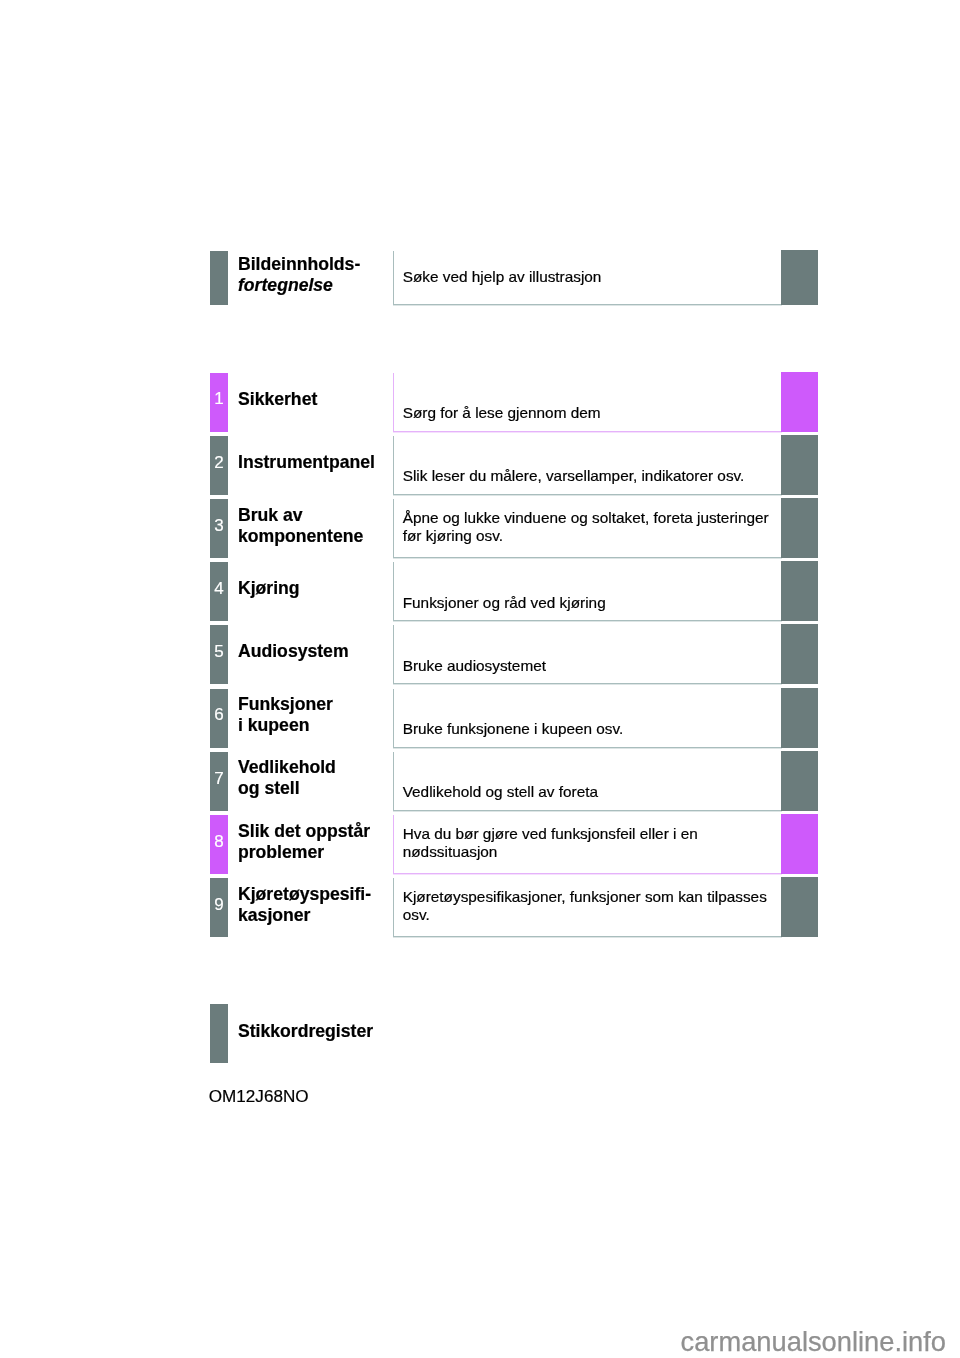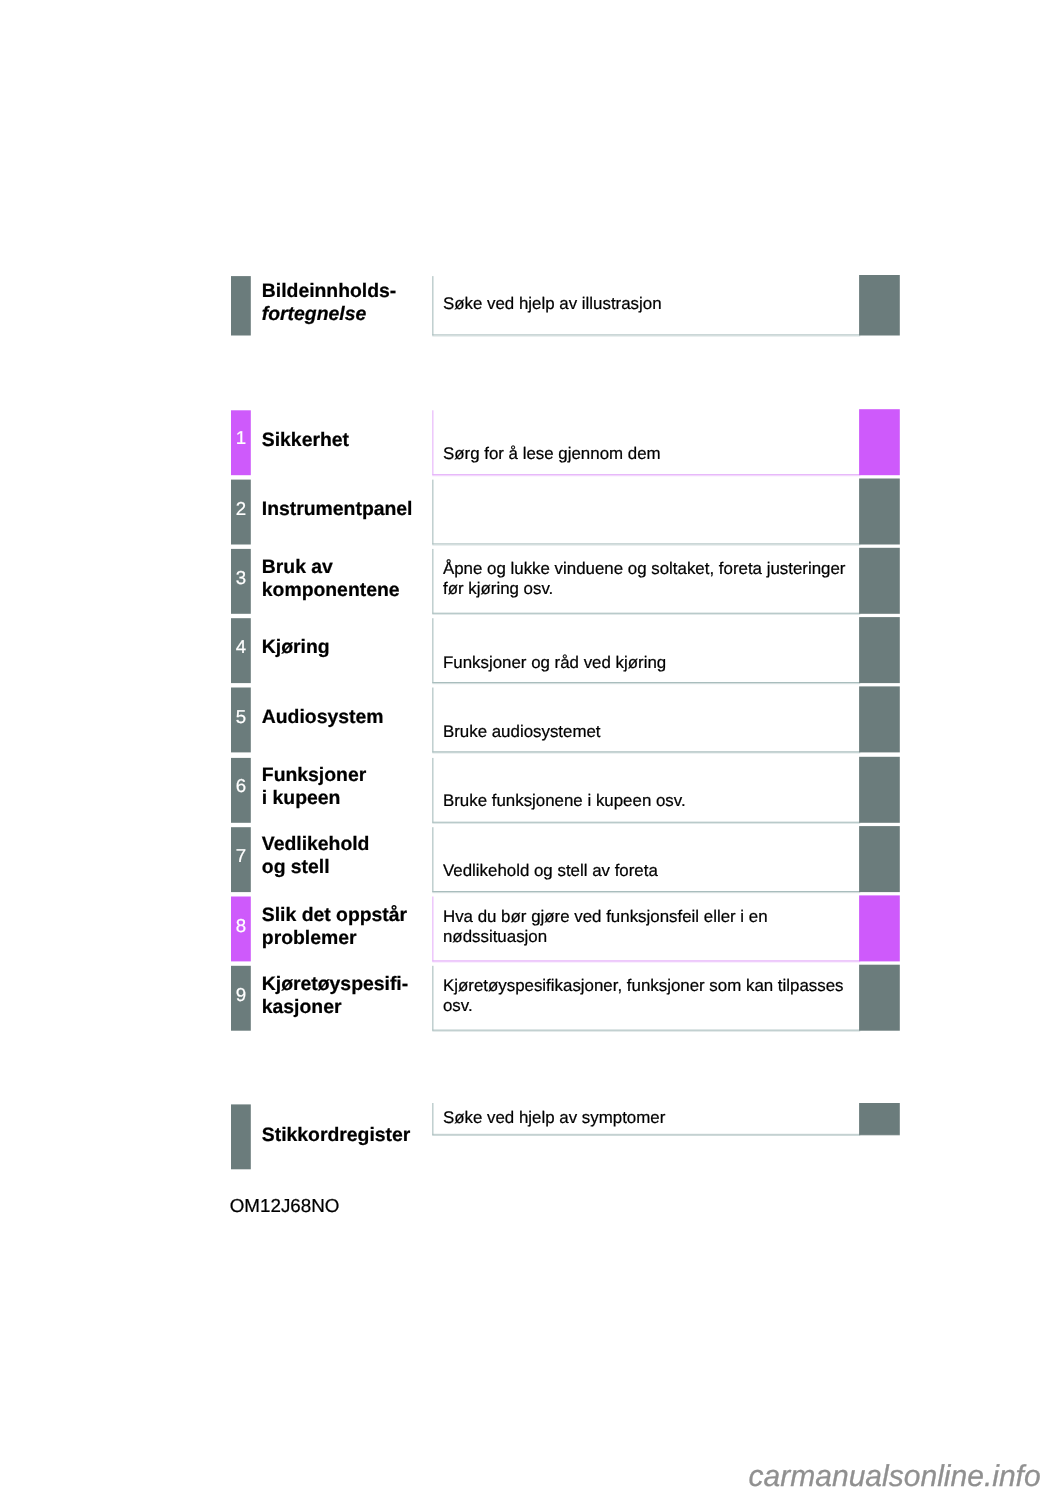"Slik leser du målere, varsellamper," div.desc-text { html: none -> <div>Slik leser du målere, varsellamper, indikatorer osv.</div> }
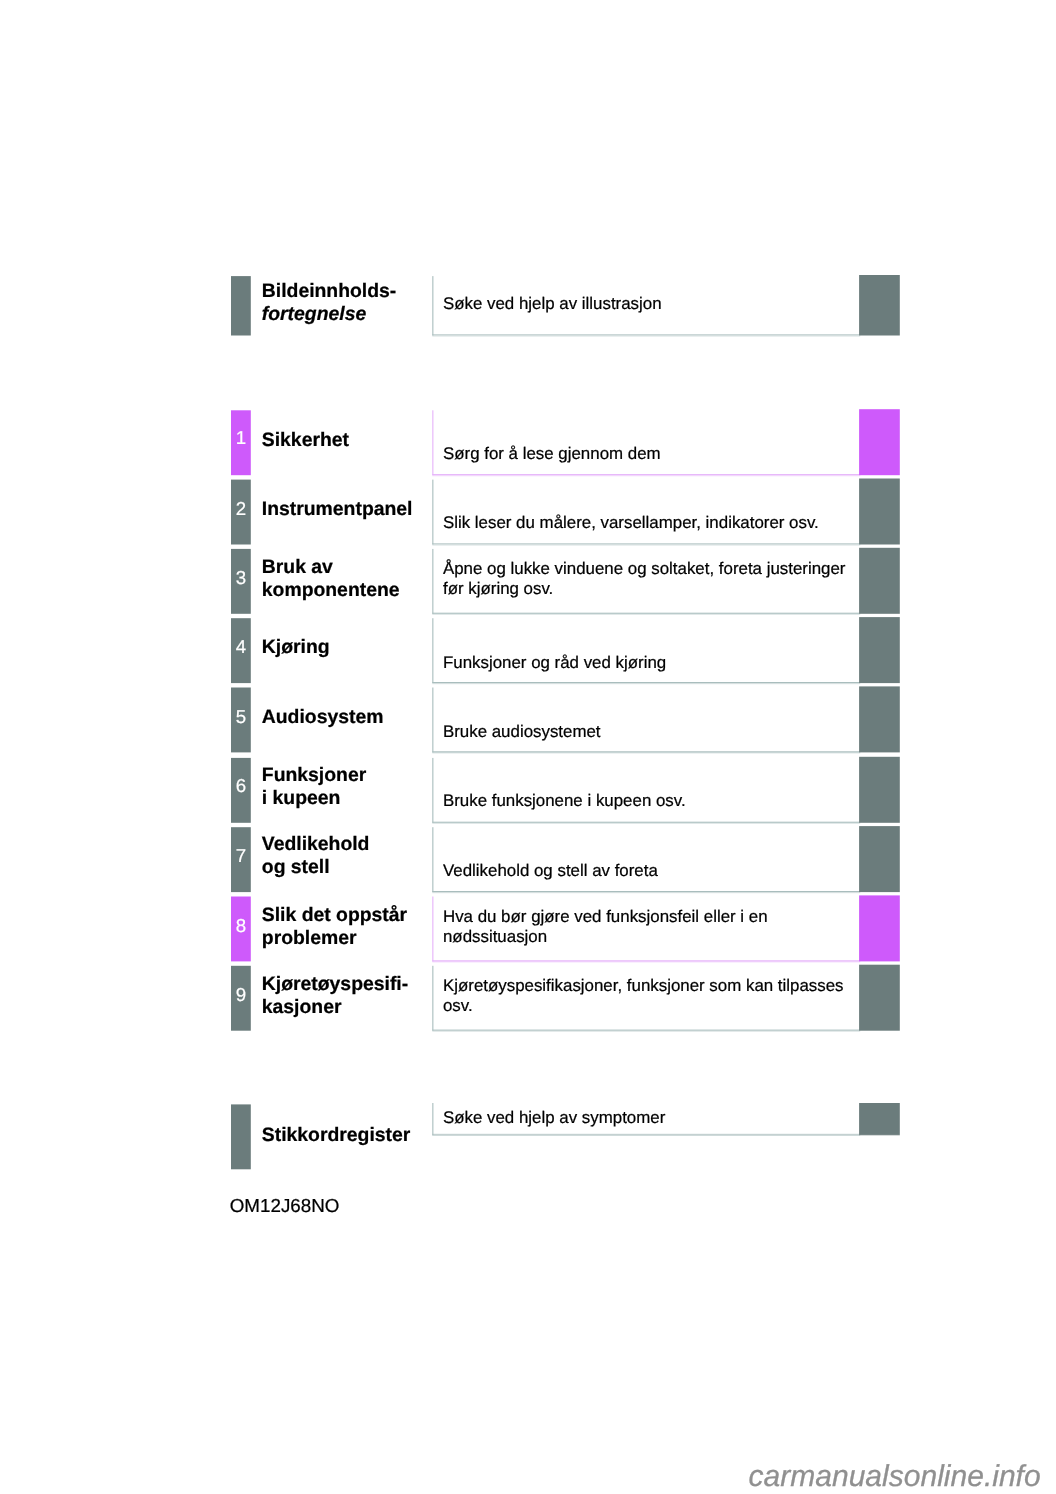"Søke ved hjelp av symptomer" div.row { html: <div> <div></div> <div>Søke ved hjelp av symptomer</div> <div></div> </div> -> none }
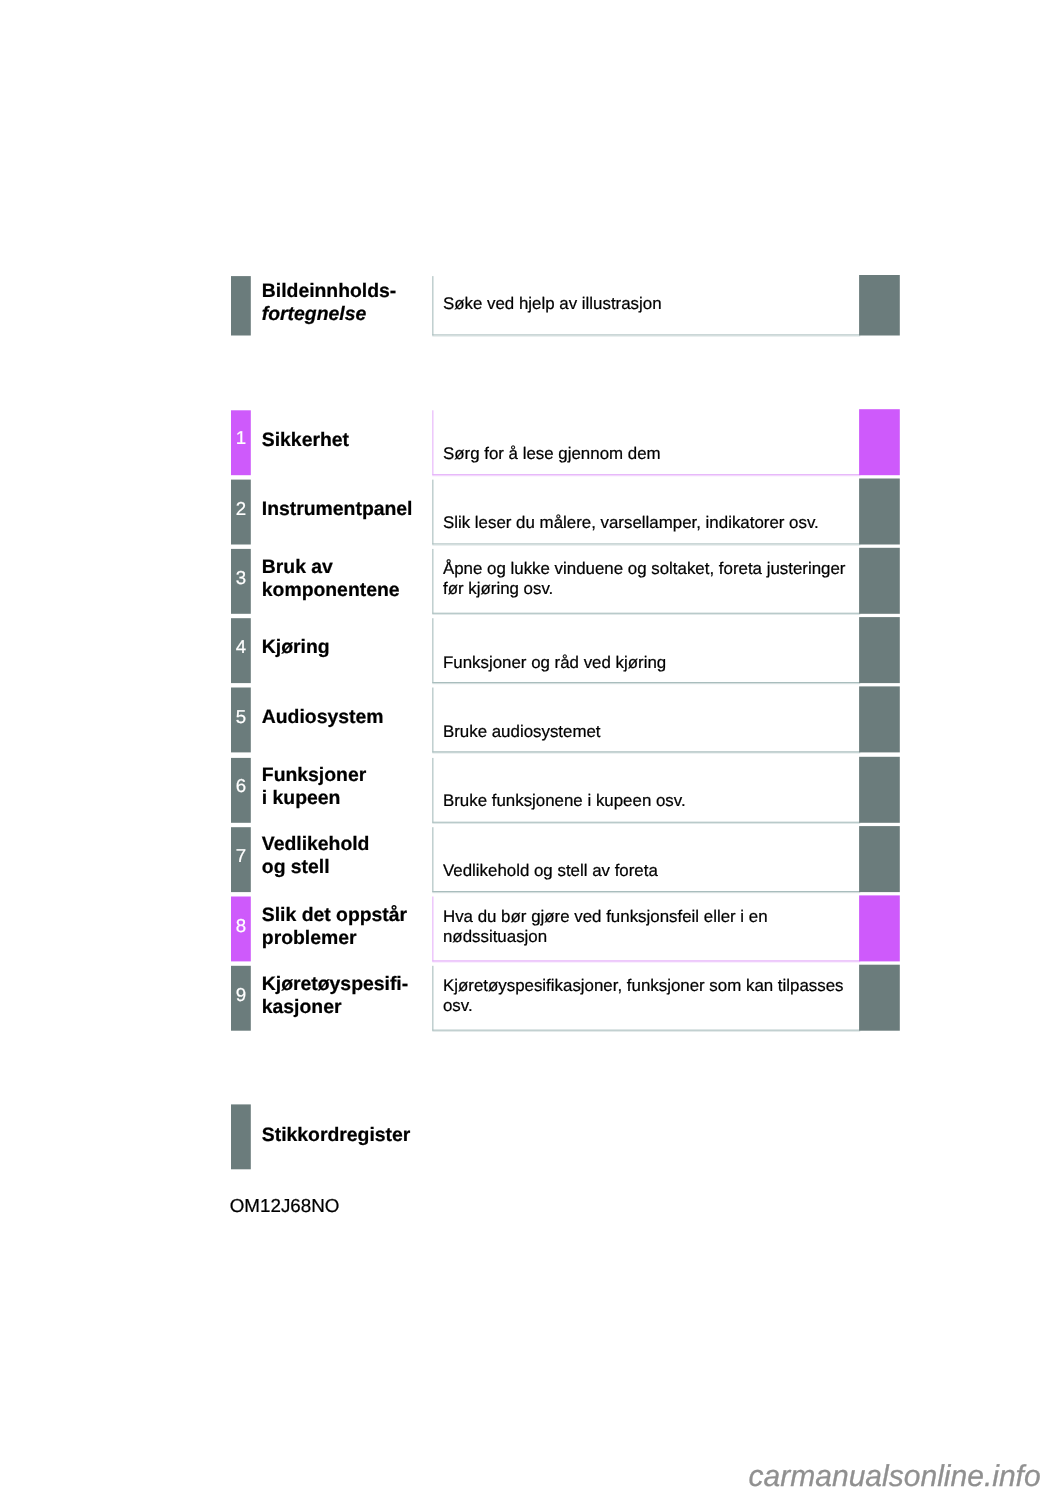"carmanualsonline.info" .watermark { font-style: italic -> none }
